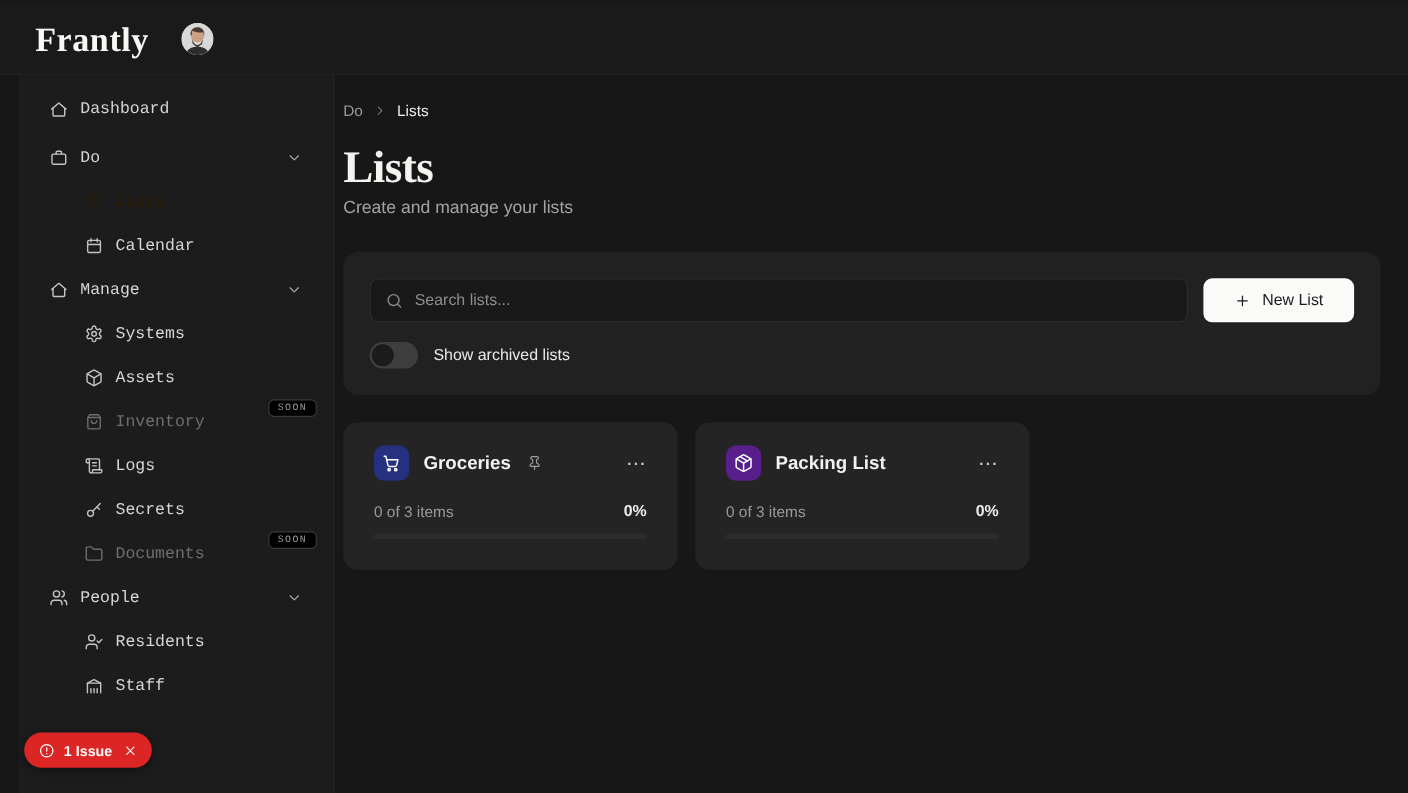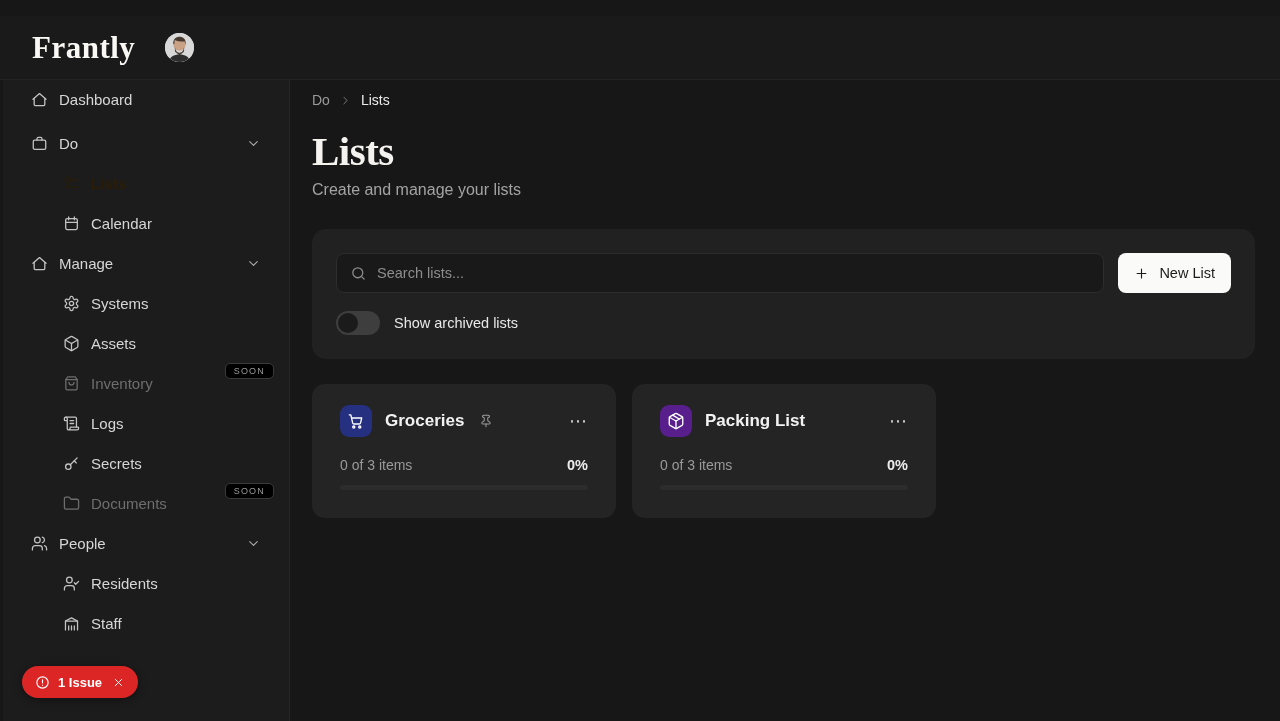"Frantly" .topbar { top: 16px -> 4px }
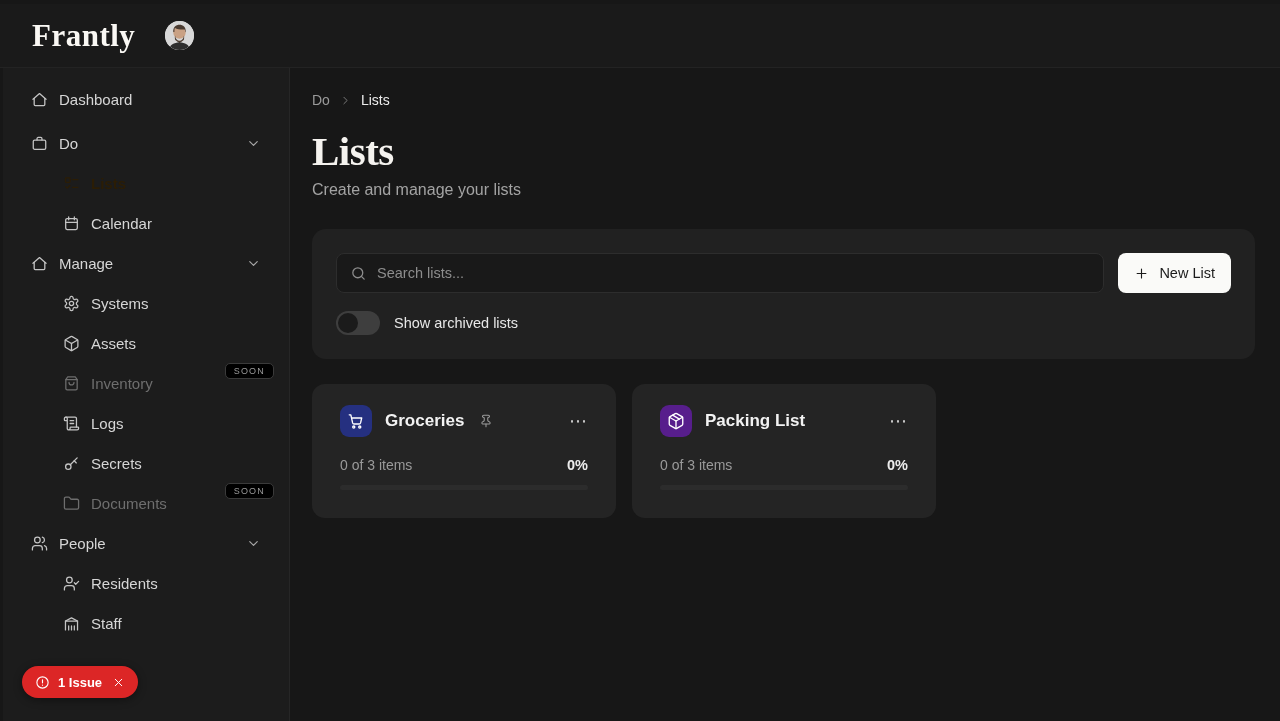"Dashboard" .sidebar { font-family: none -> Liberation Mono, monospace; left: 3px -> 17px }
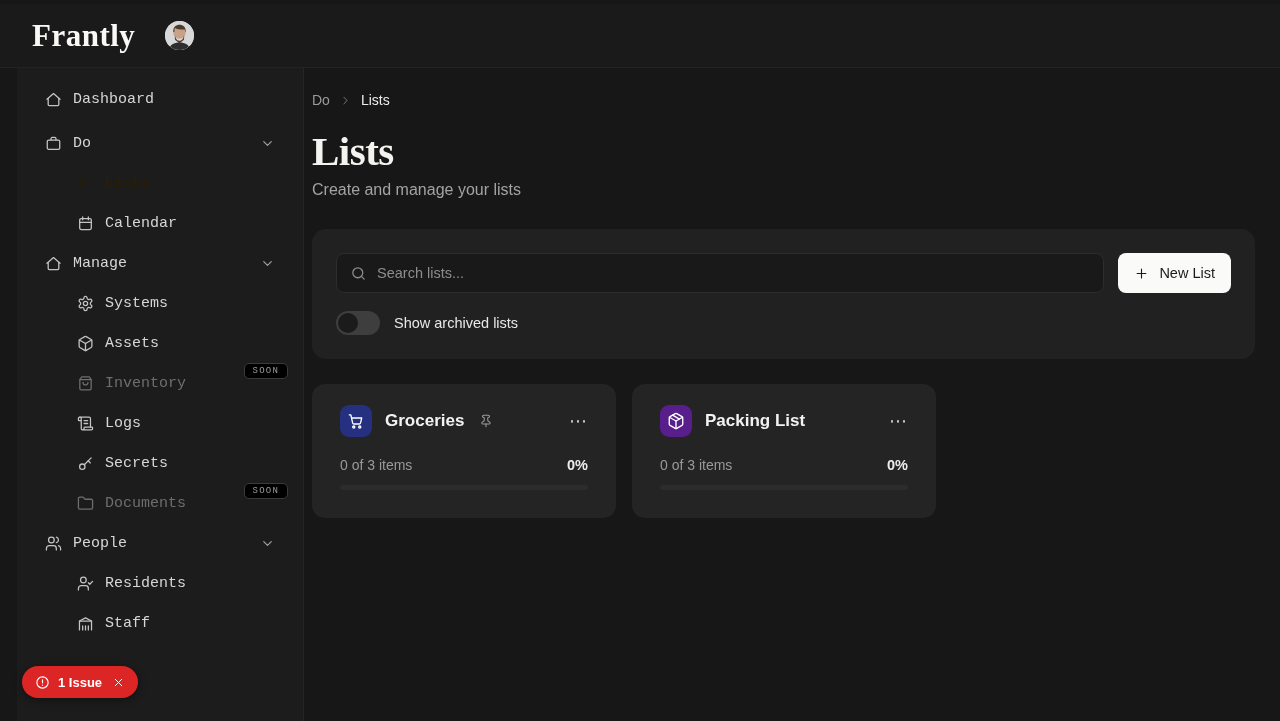"New List" .btn-new { padding: 0 16px -> 0 28px }
